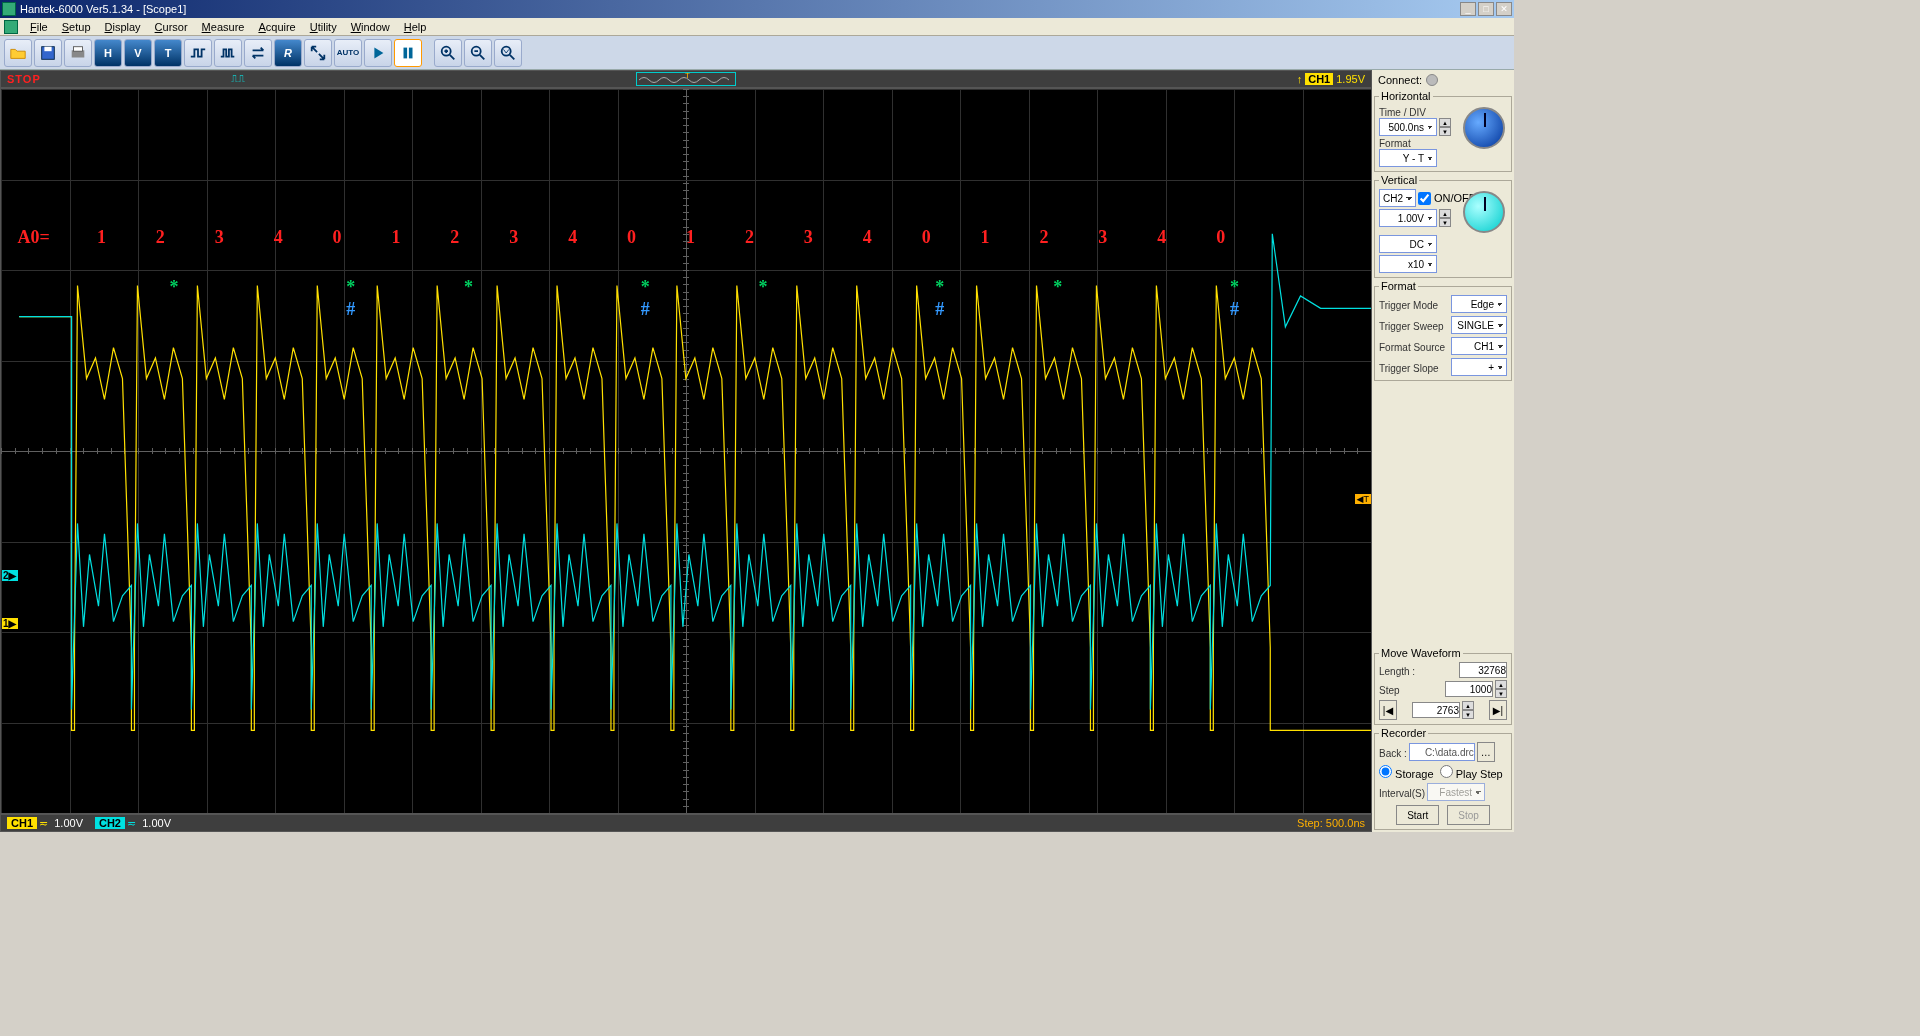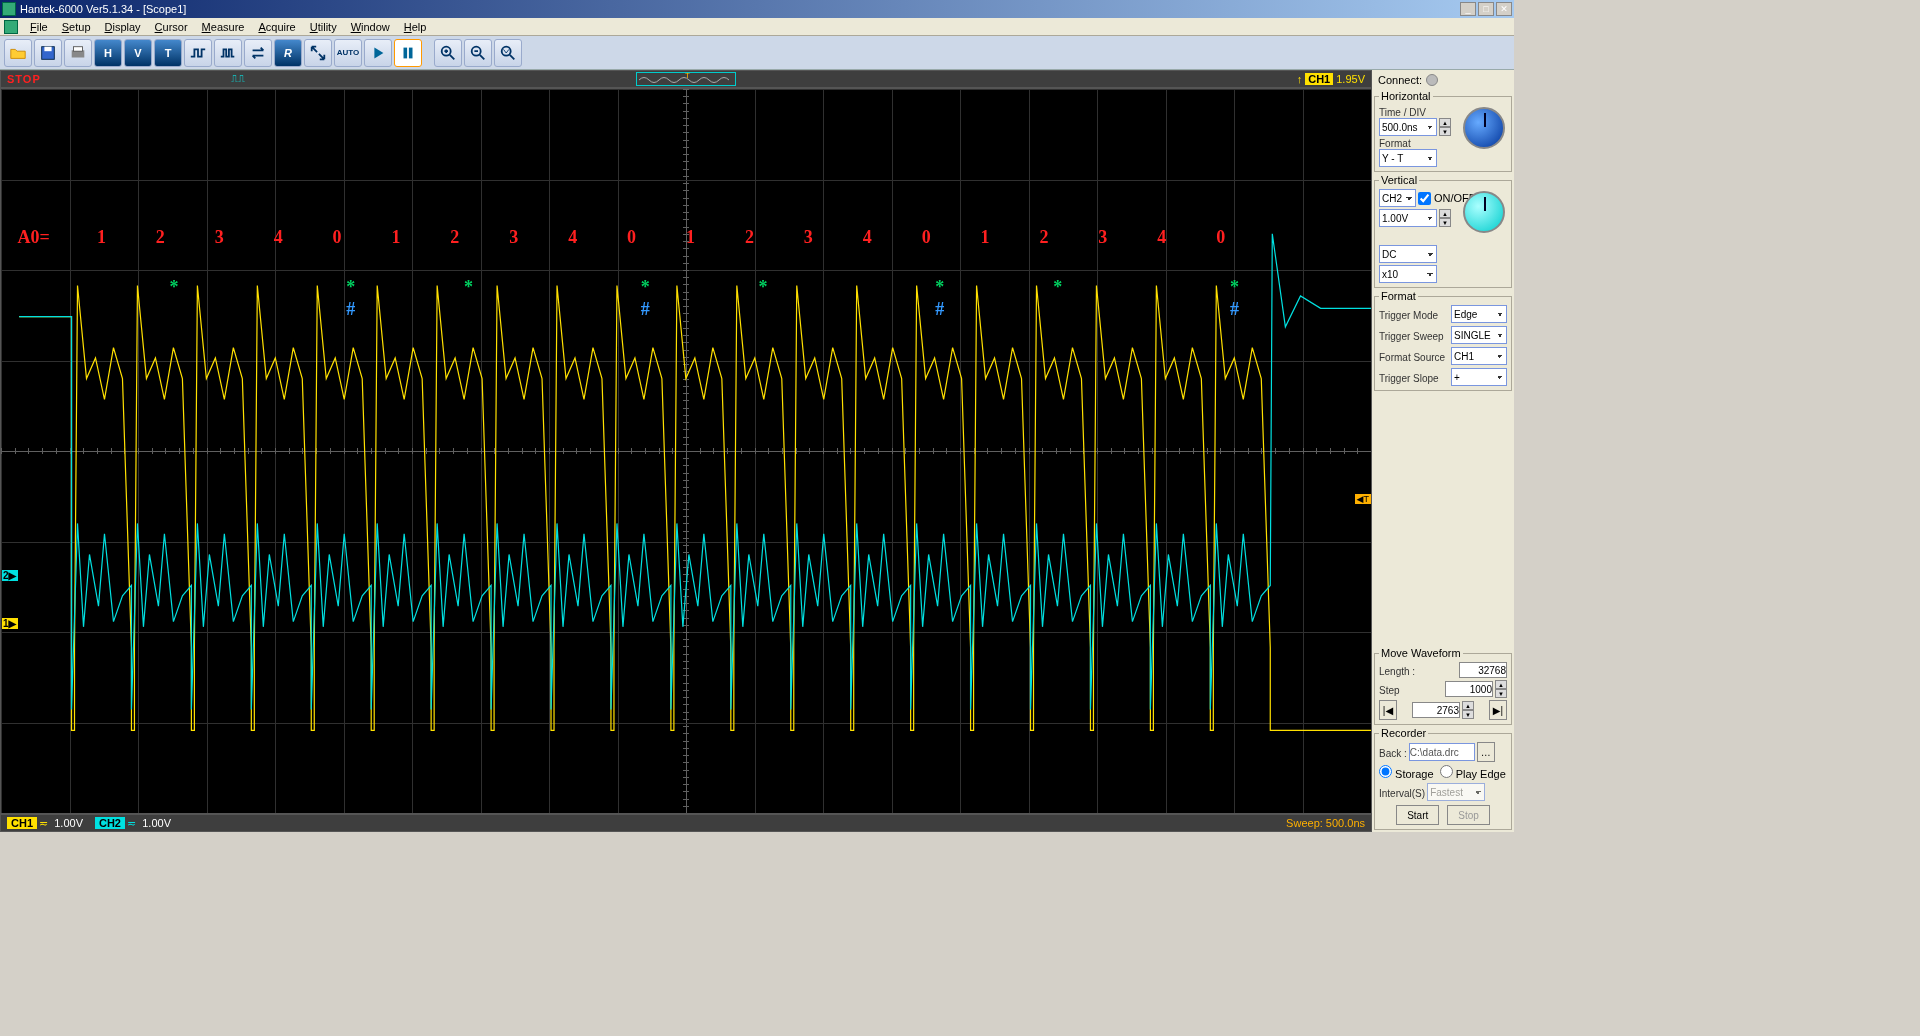"500.0ns" .sel, .inp { text-align: none -> right }
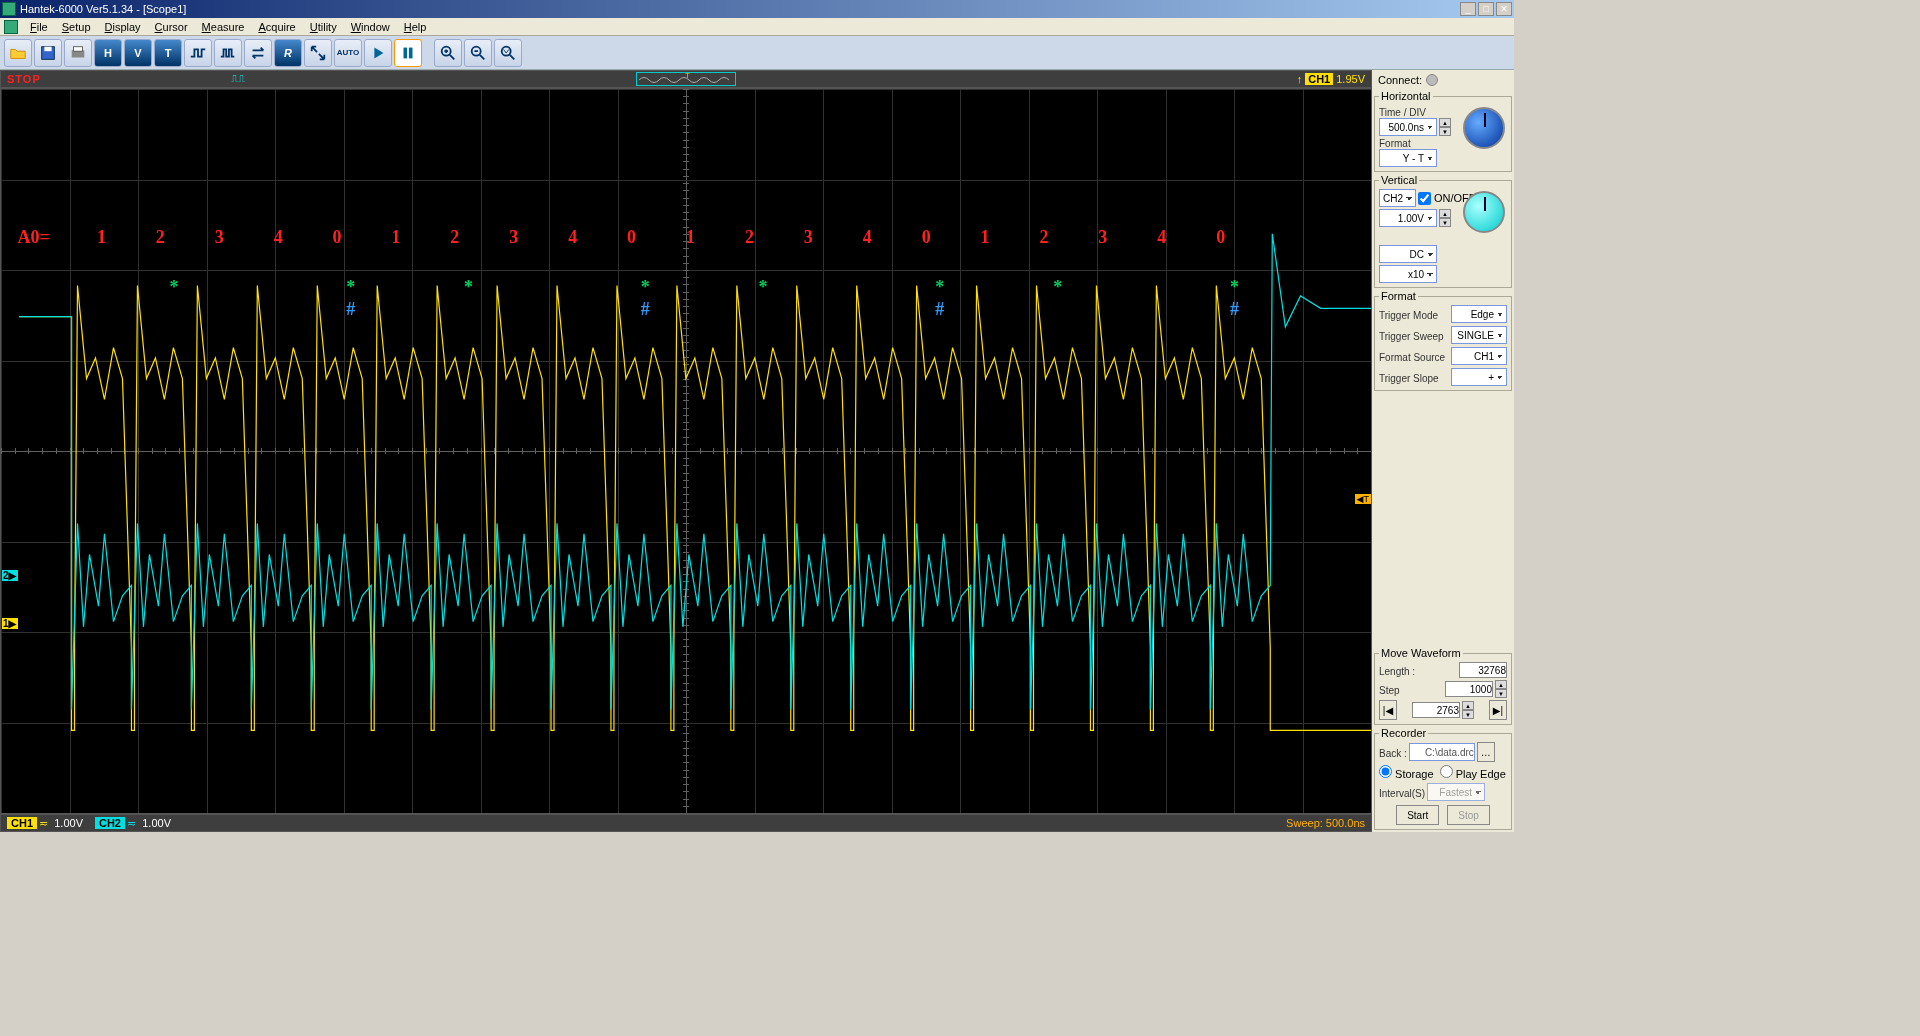"DC" div { margin-top: 18px -> 8px }
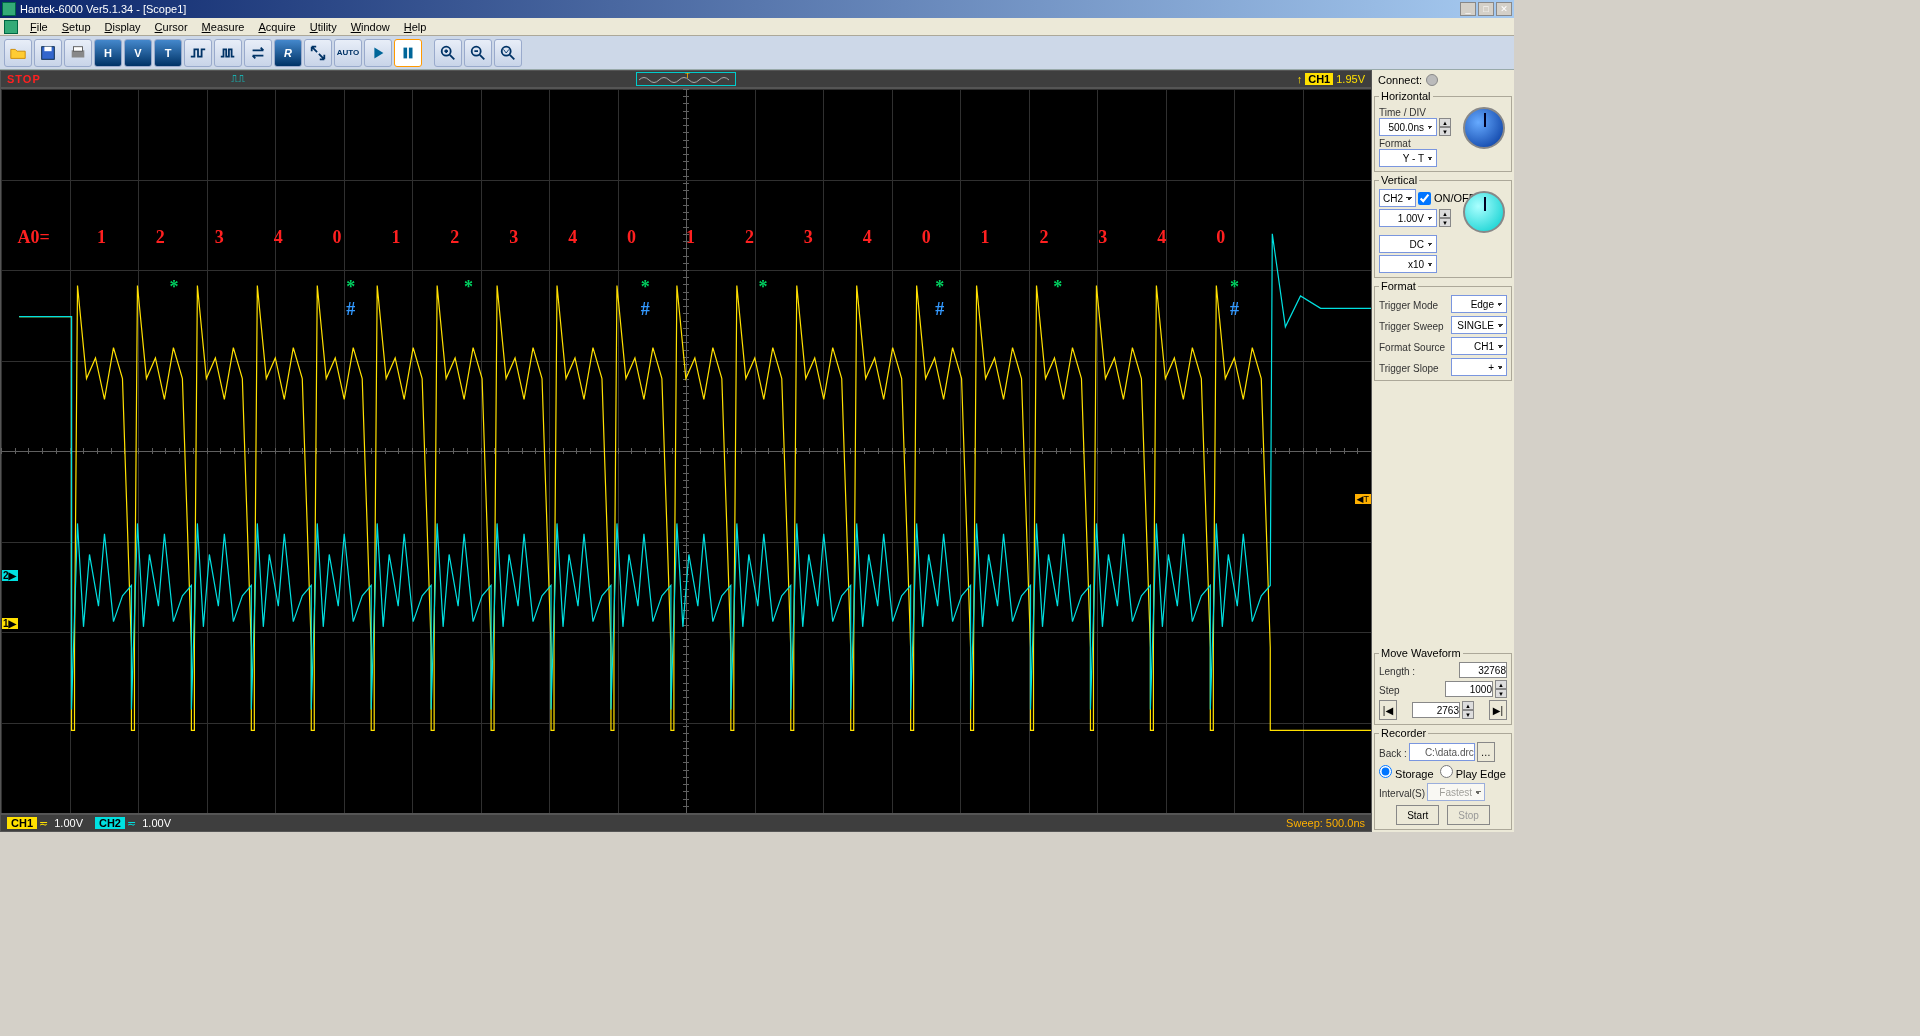"Play Edge" span { text: Edge -> Step }
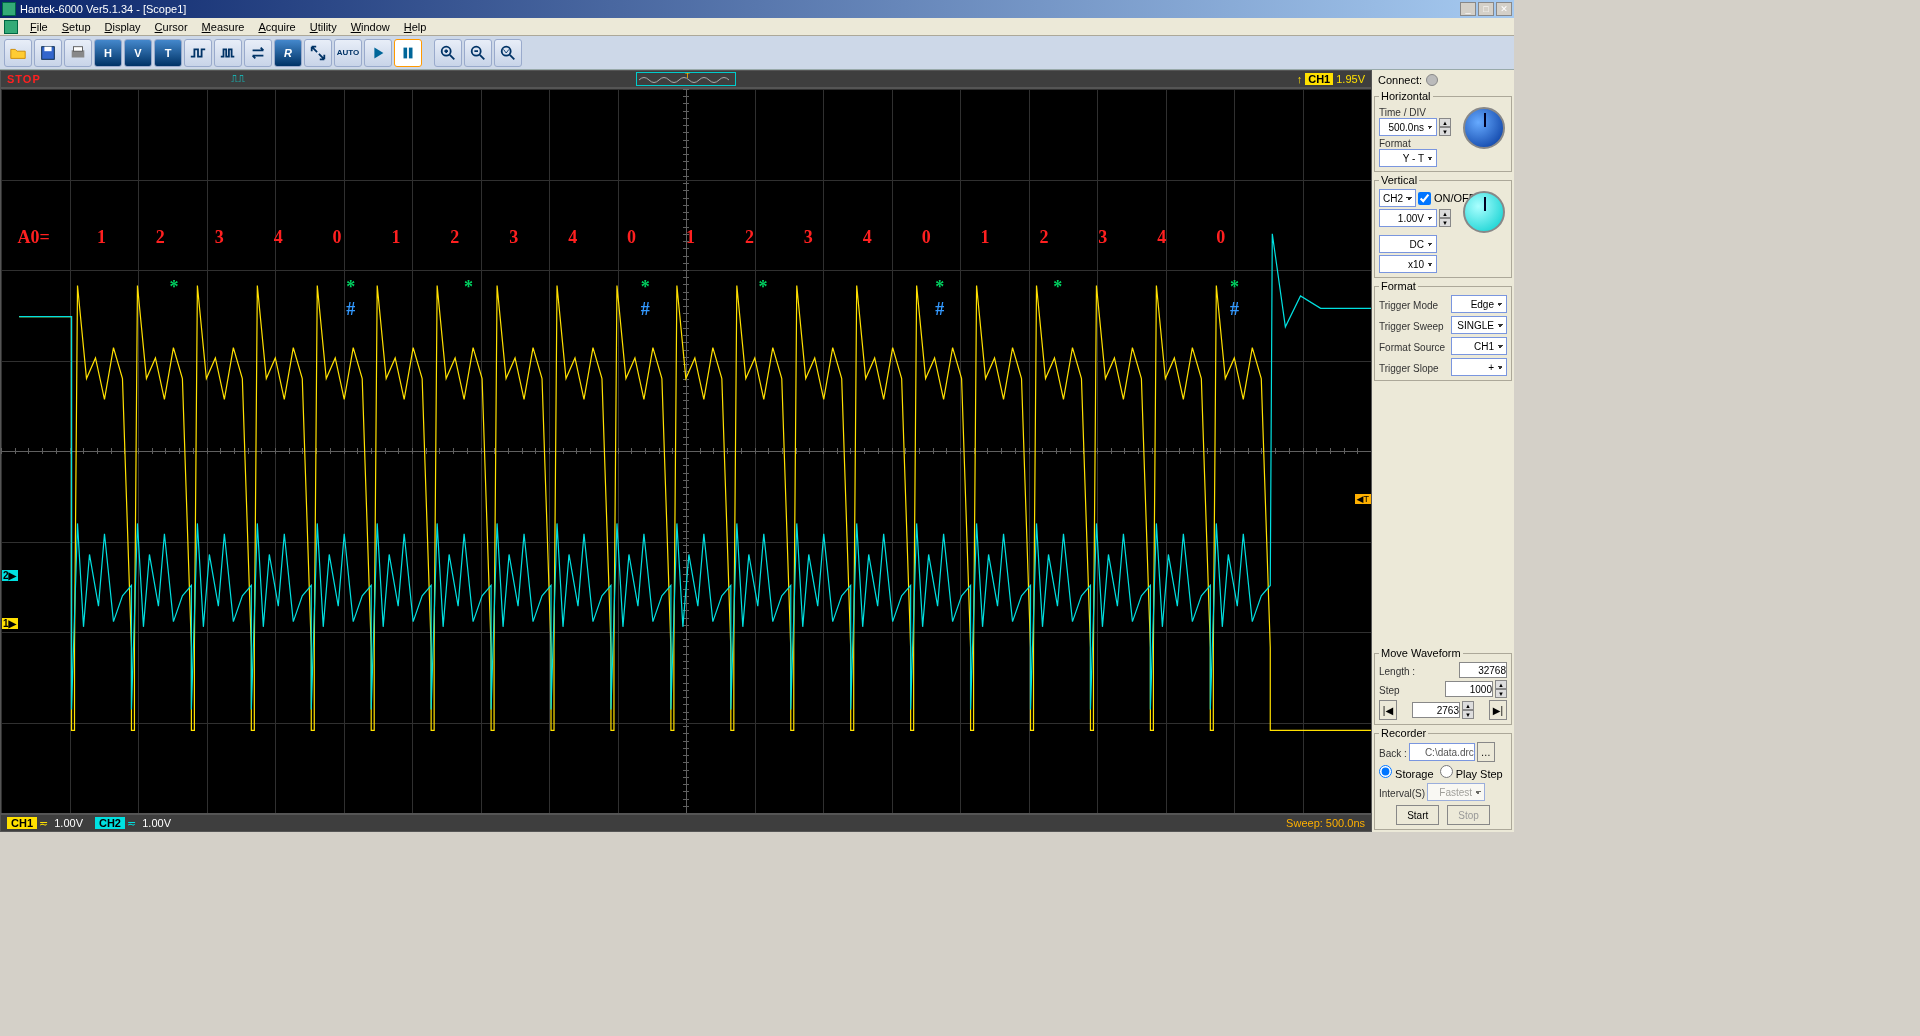"Sweep: 500.0ns" span.time-readout { text: Sweep -> Step }
